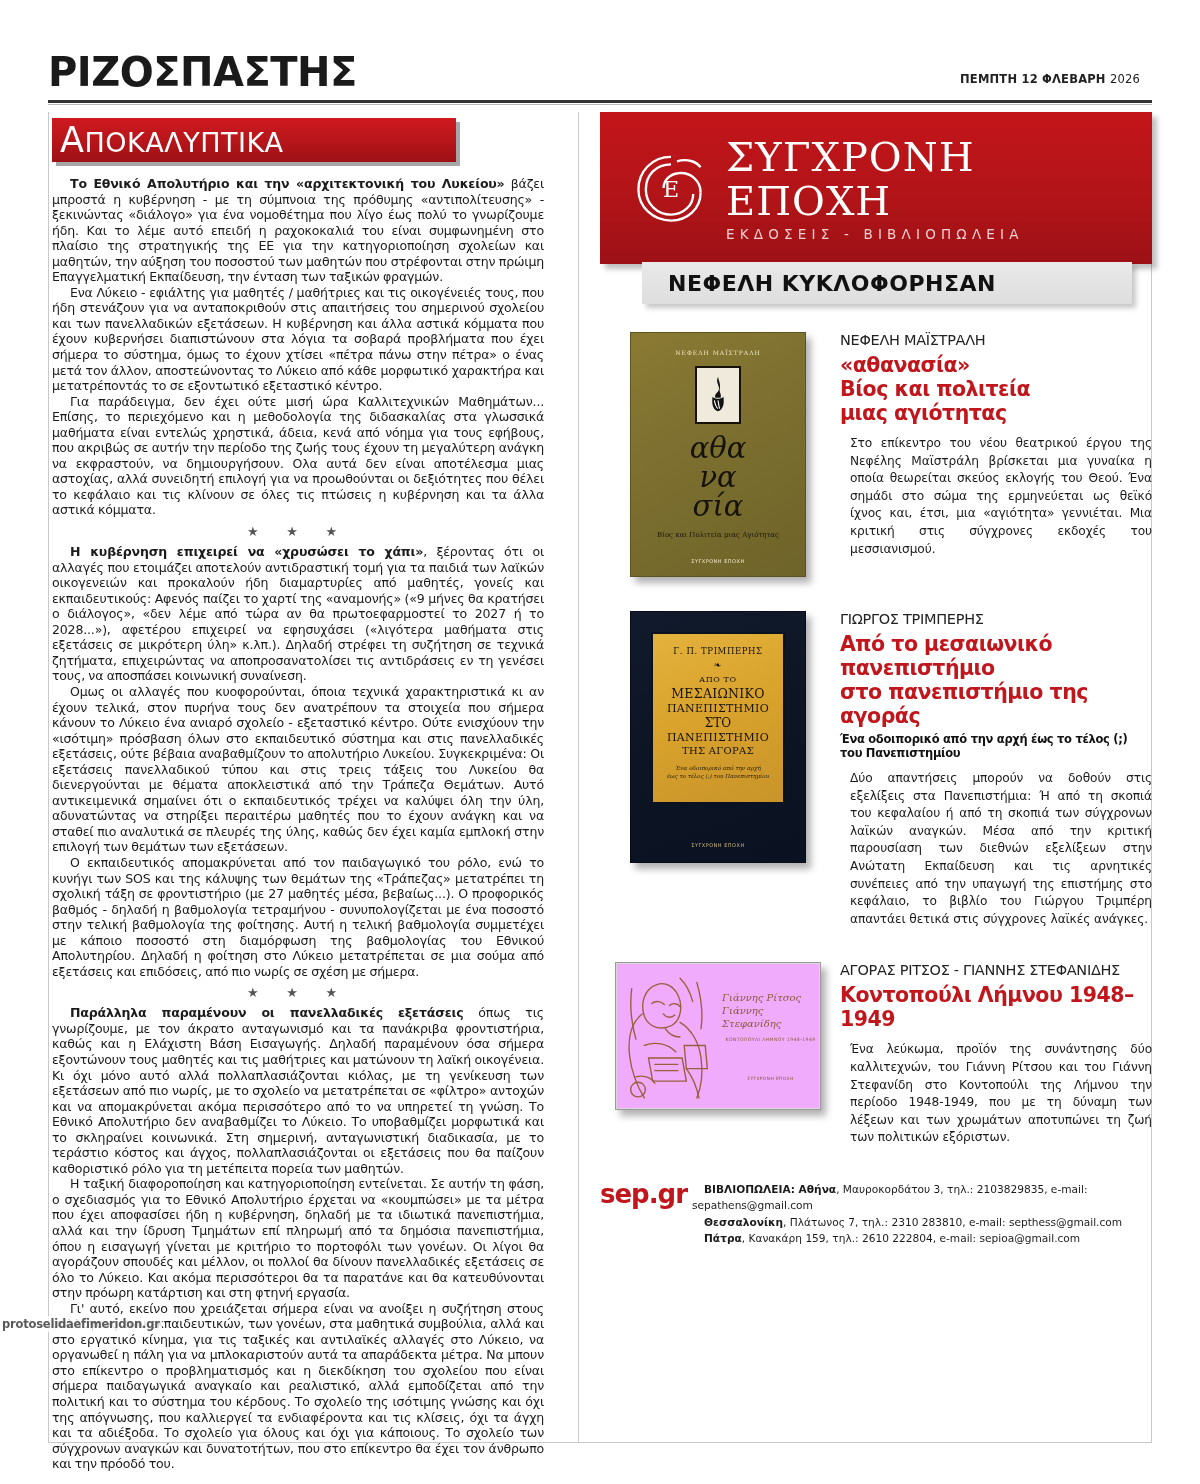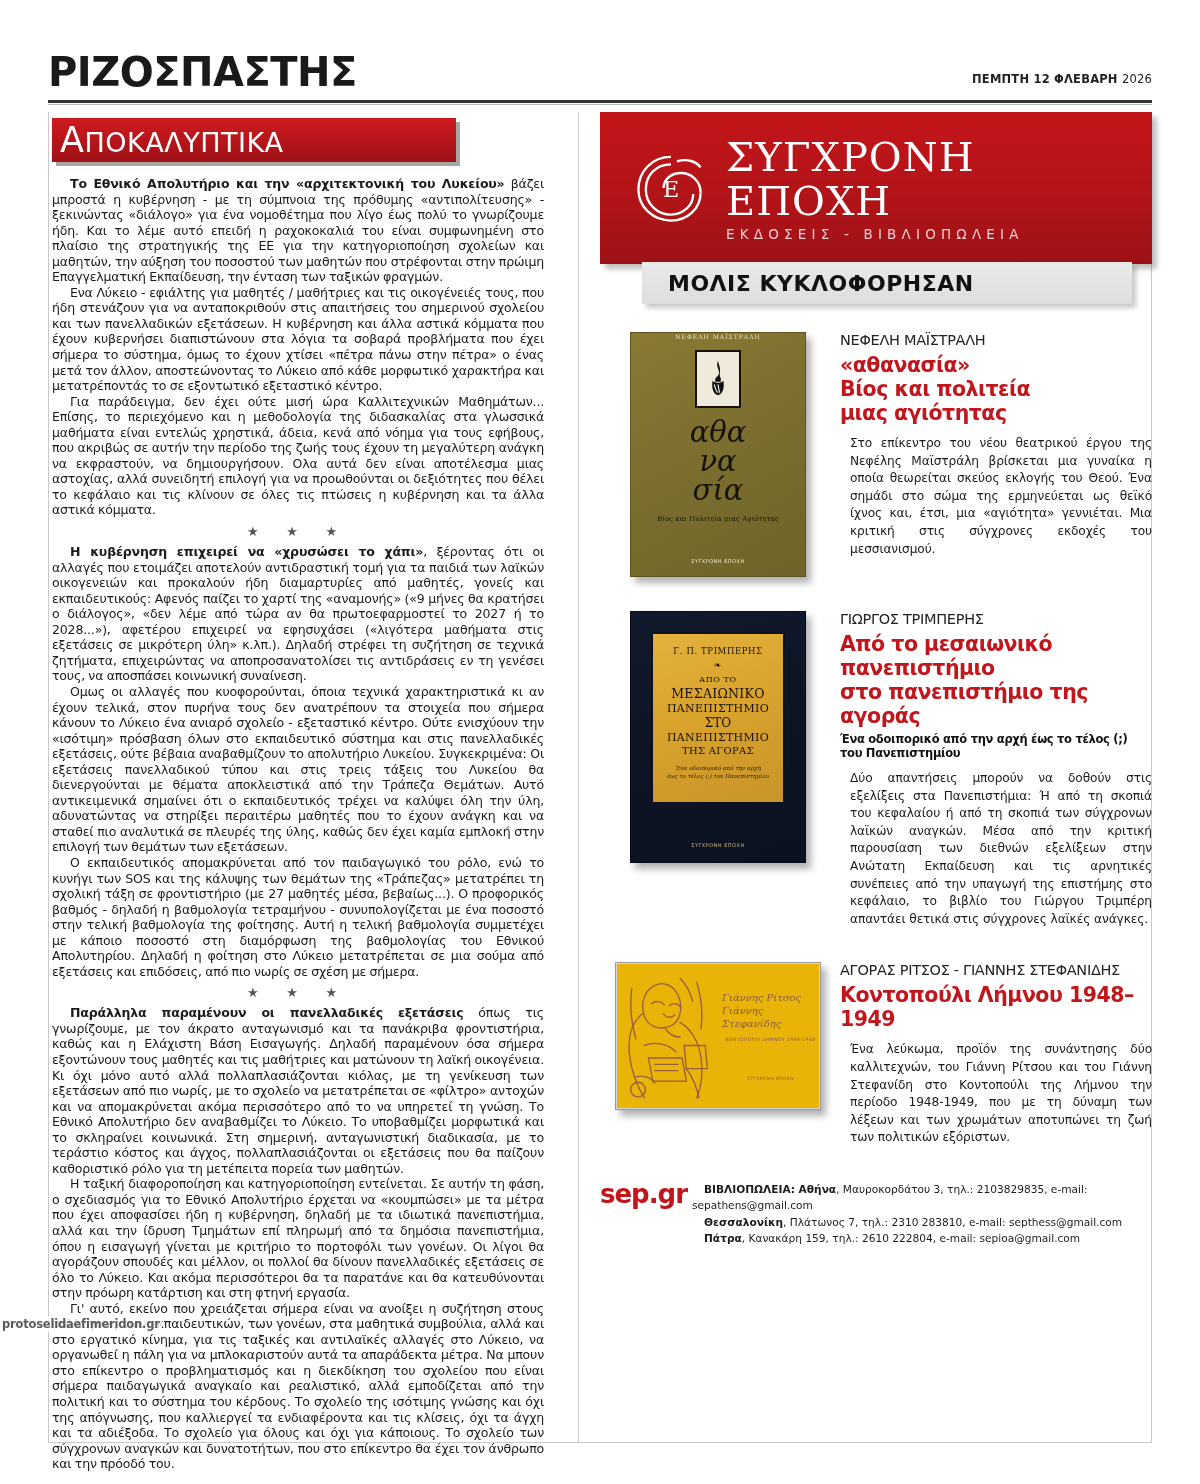"ΠΕΜΠΤΗ 12 ΦΛΕΒΑΡΗ 2026" .dateline { right: 0 -> 12px }
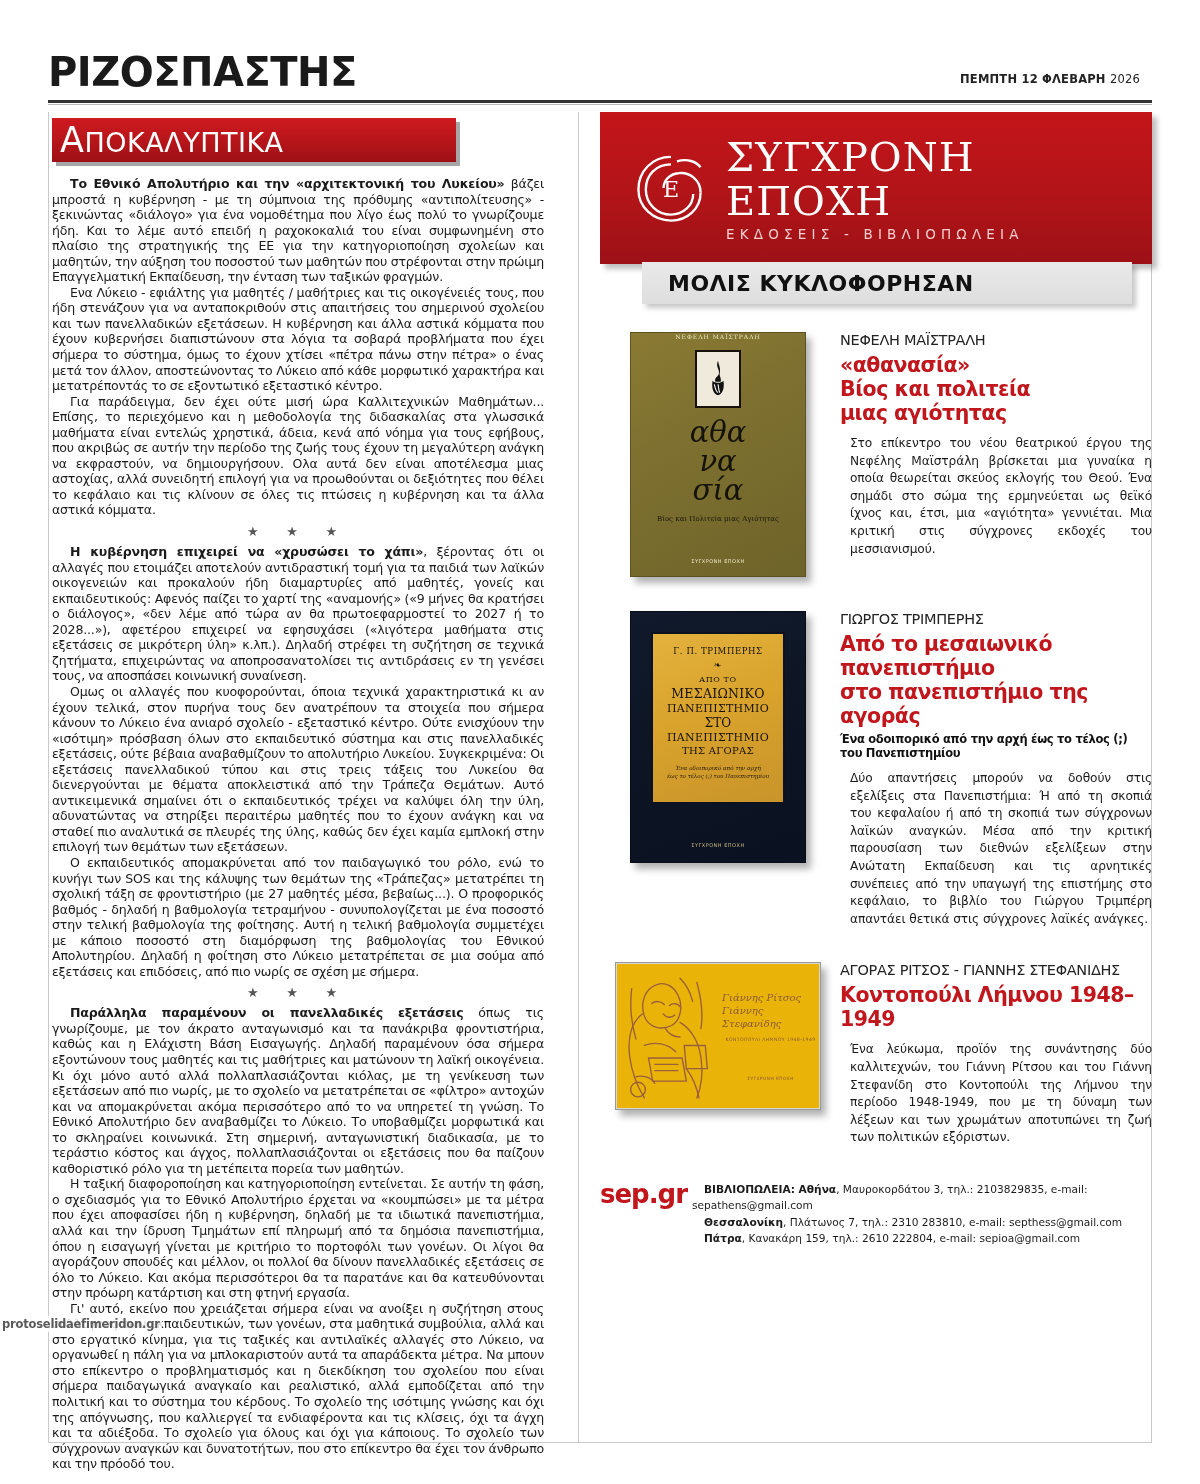"ΜΟΛΙΣ ΚΥΚΛΟΦΟΡΗΣΑΝ" span.ad-strip-text { text: ΜΟΛΙΣ -> ΝΕΦΕΛΗ }
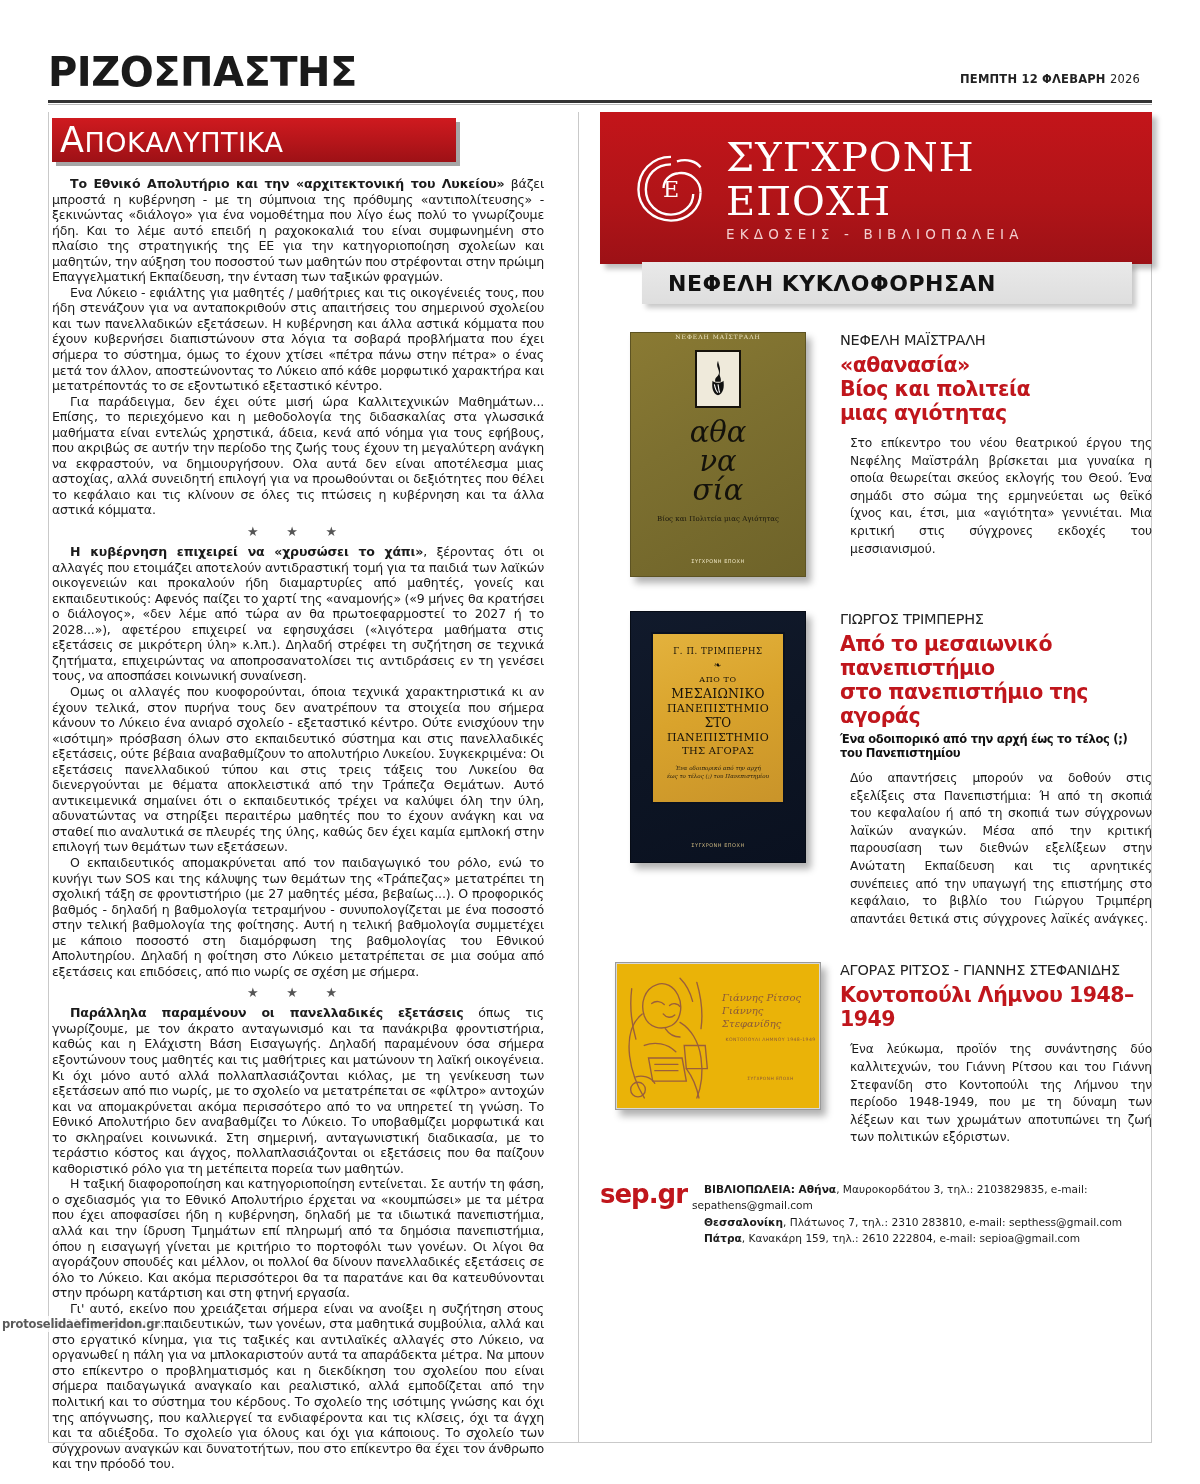"αθα" .cover1 { padding-top: none -> 16px }
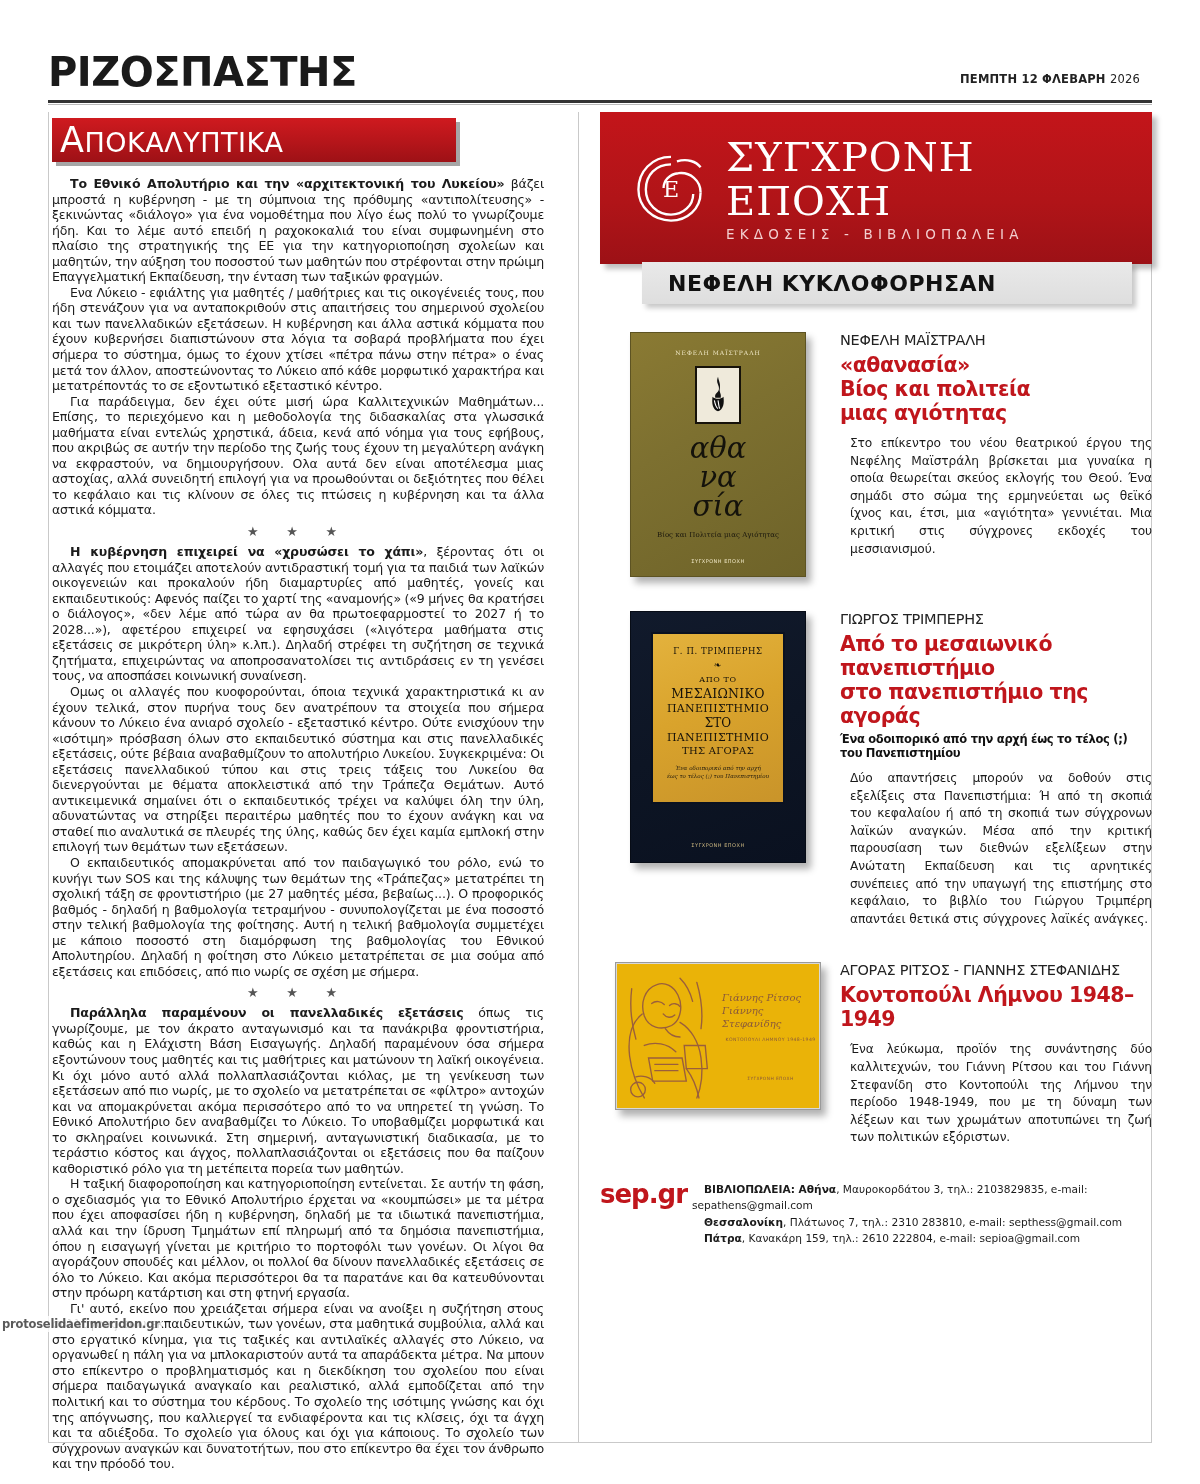"Γιάννης Ρίτσος" .cover3 { background: #eab308 -> #f0abfc }
